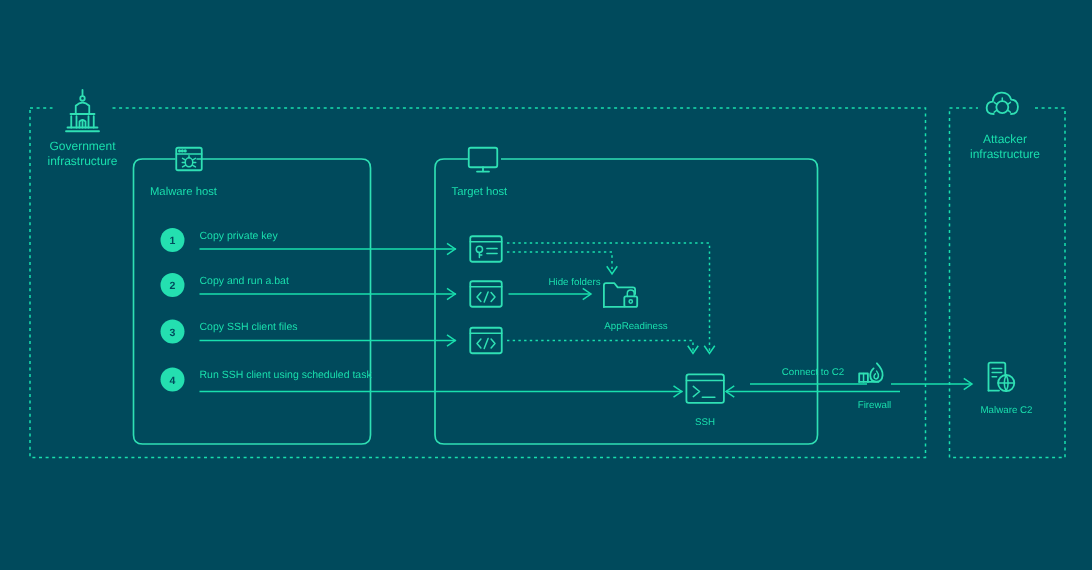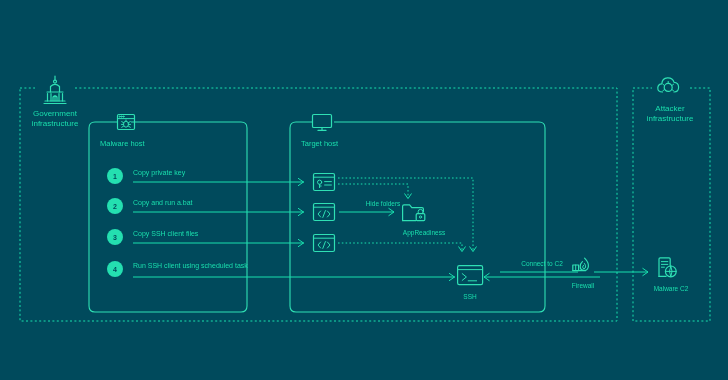"Government" #stage { top: 16px -> 0 }
